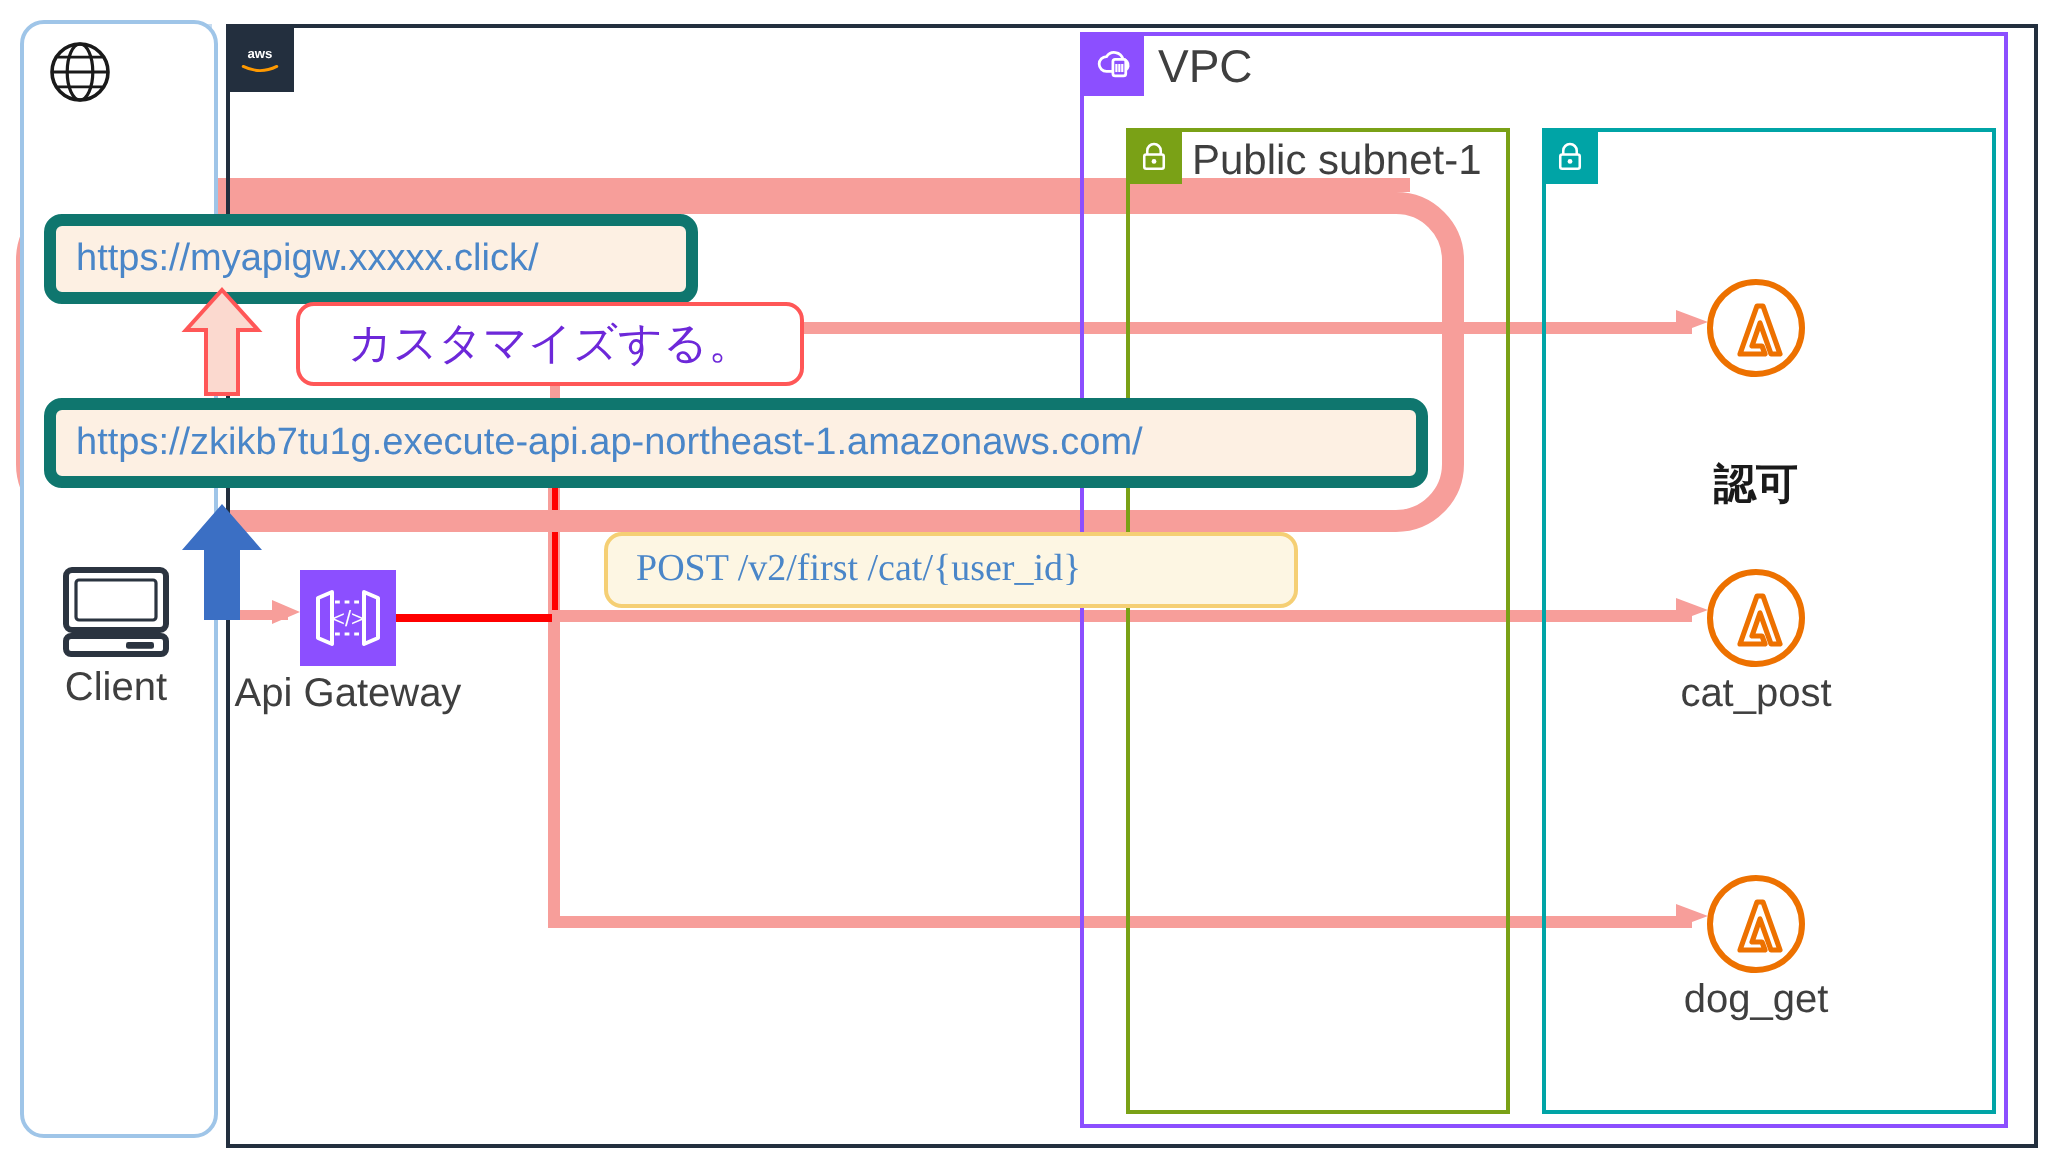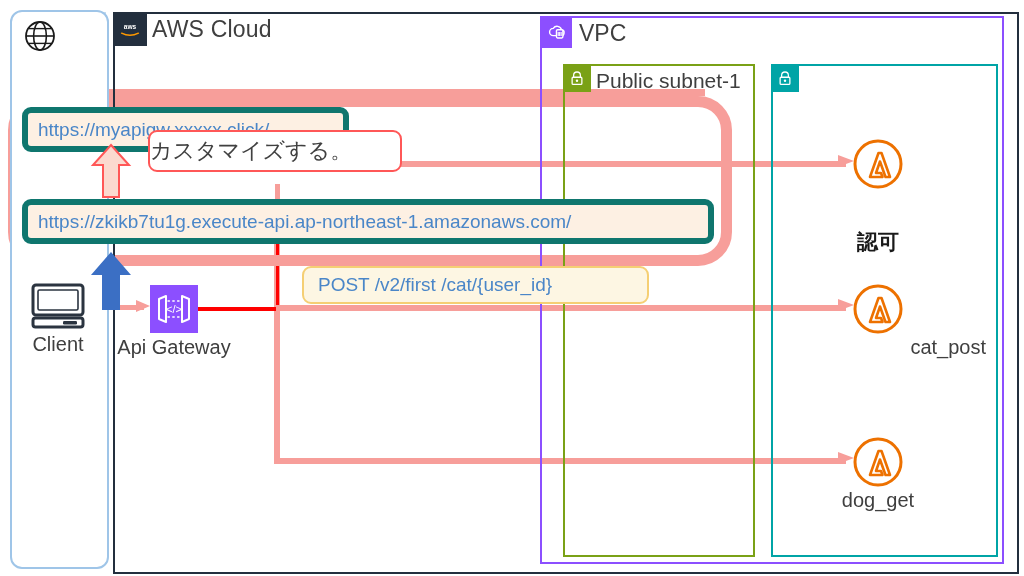"AWS Cloud" div.abs { html: <div>AWS Cloud</div> -> none }
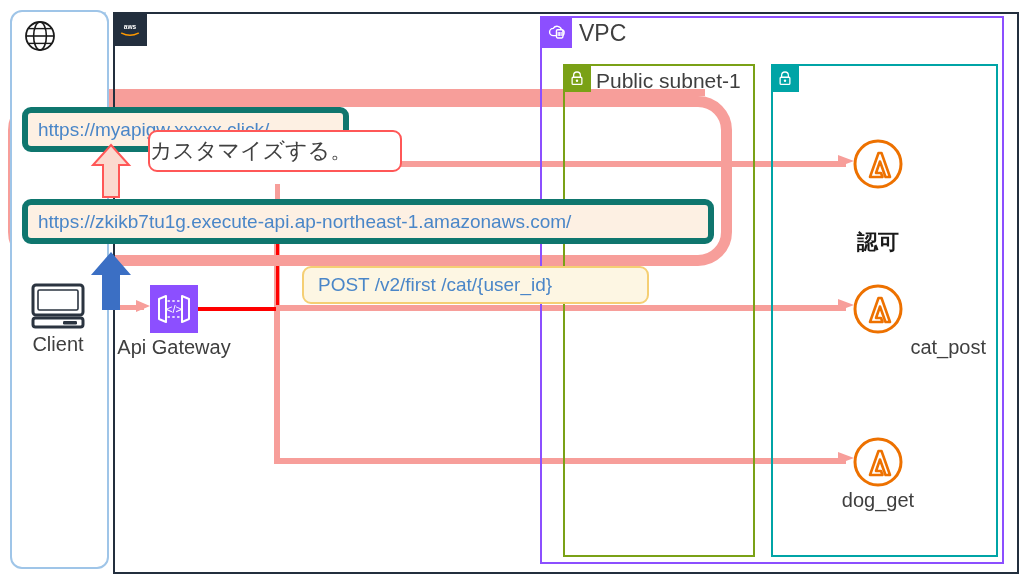"カスタマイズする。" #customize-box { color: #404040 -> #6d28d9; justify-content: none -> center; top: 130px -> 151px }
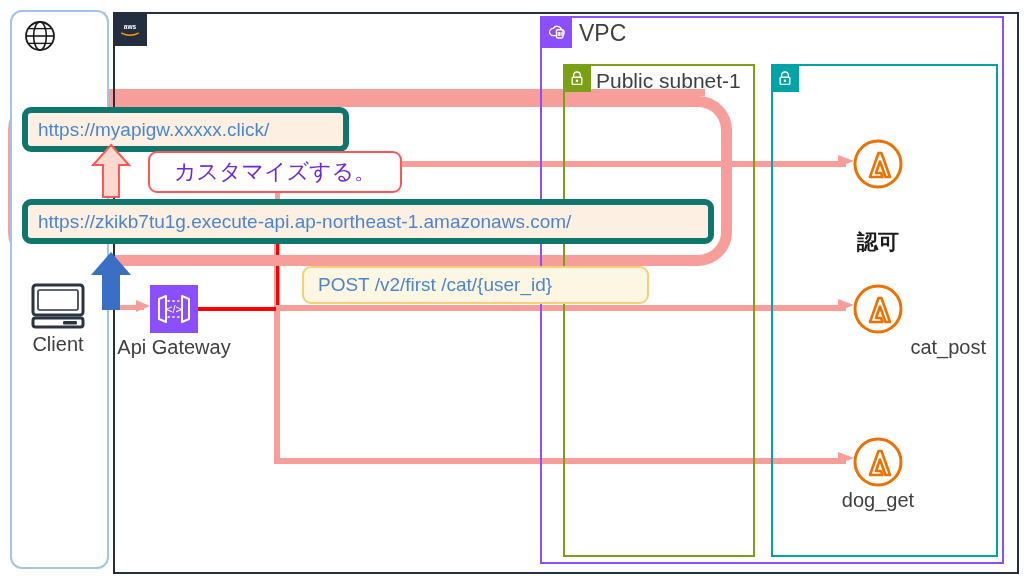"POST /v2/first /cat/{user_id}" .route-chip { font-family: none -> Liberation Serif, serif }
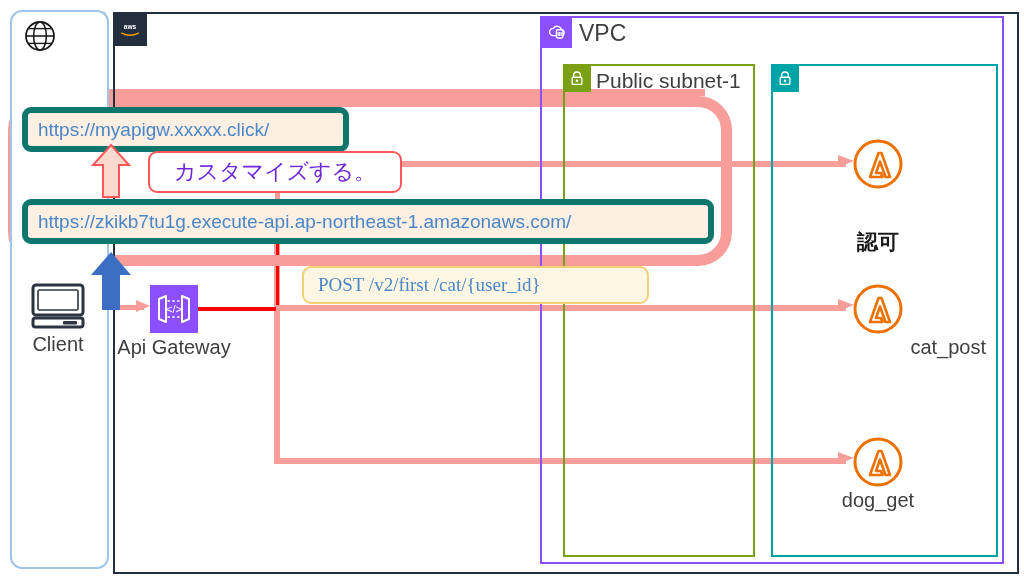"cat_post" div.lambda-label { left: 846px -> 808px; text-align: right -> none }
